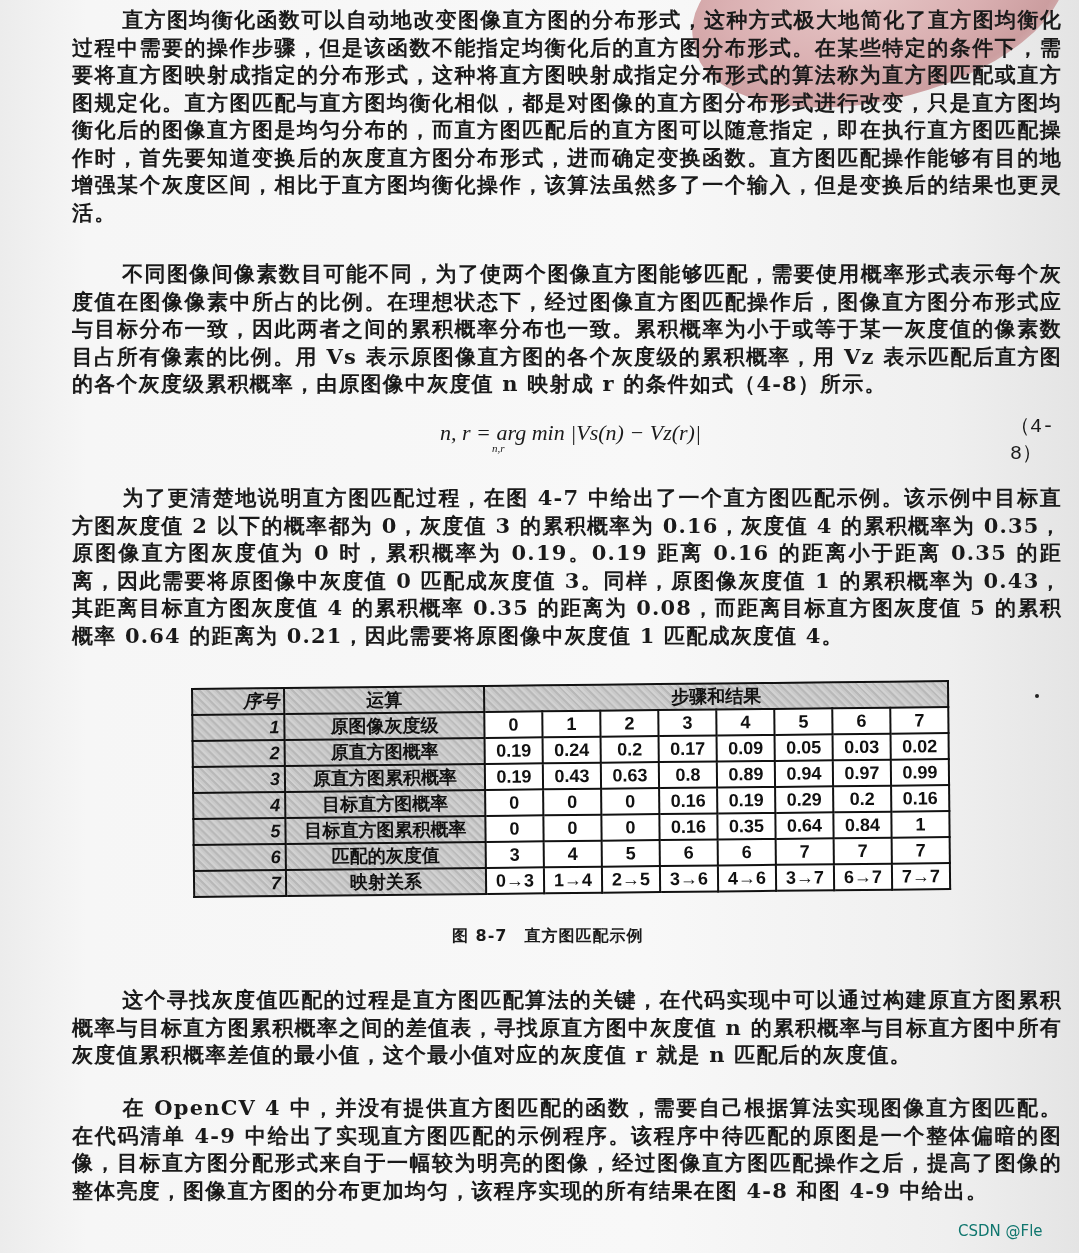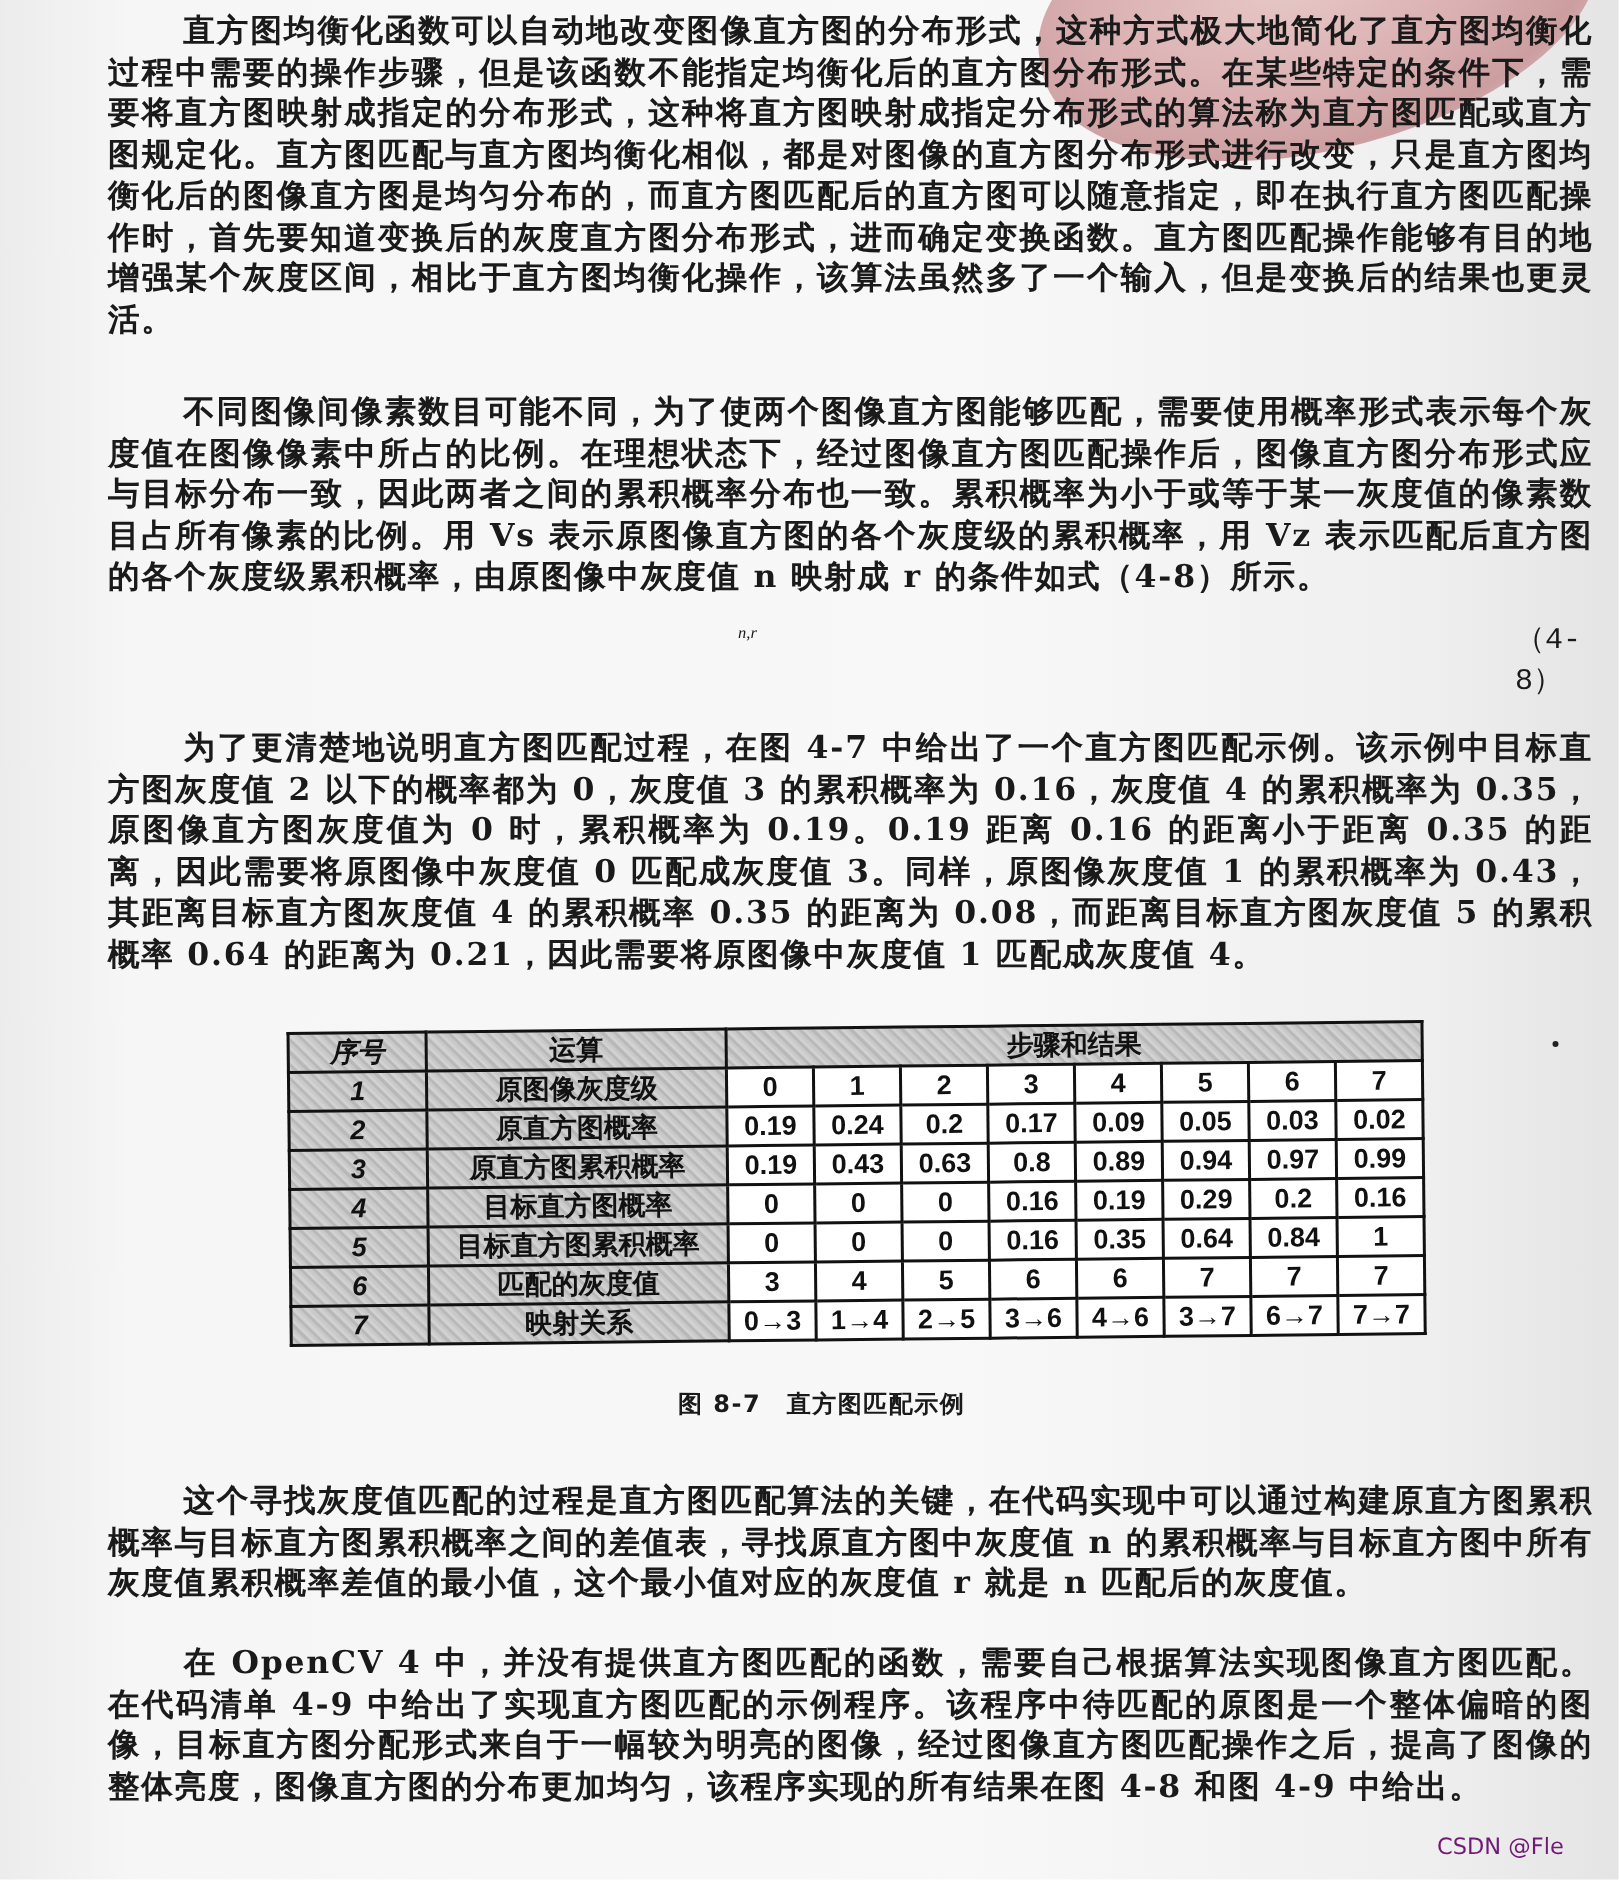"n, r = arg min" span { html: none -> <span>n, r = arg min |Vs(n) − Vz(r)|</span> }
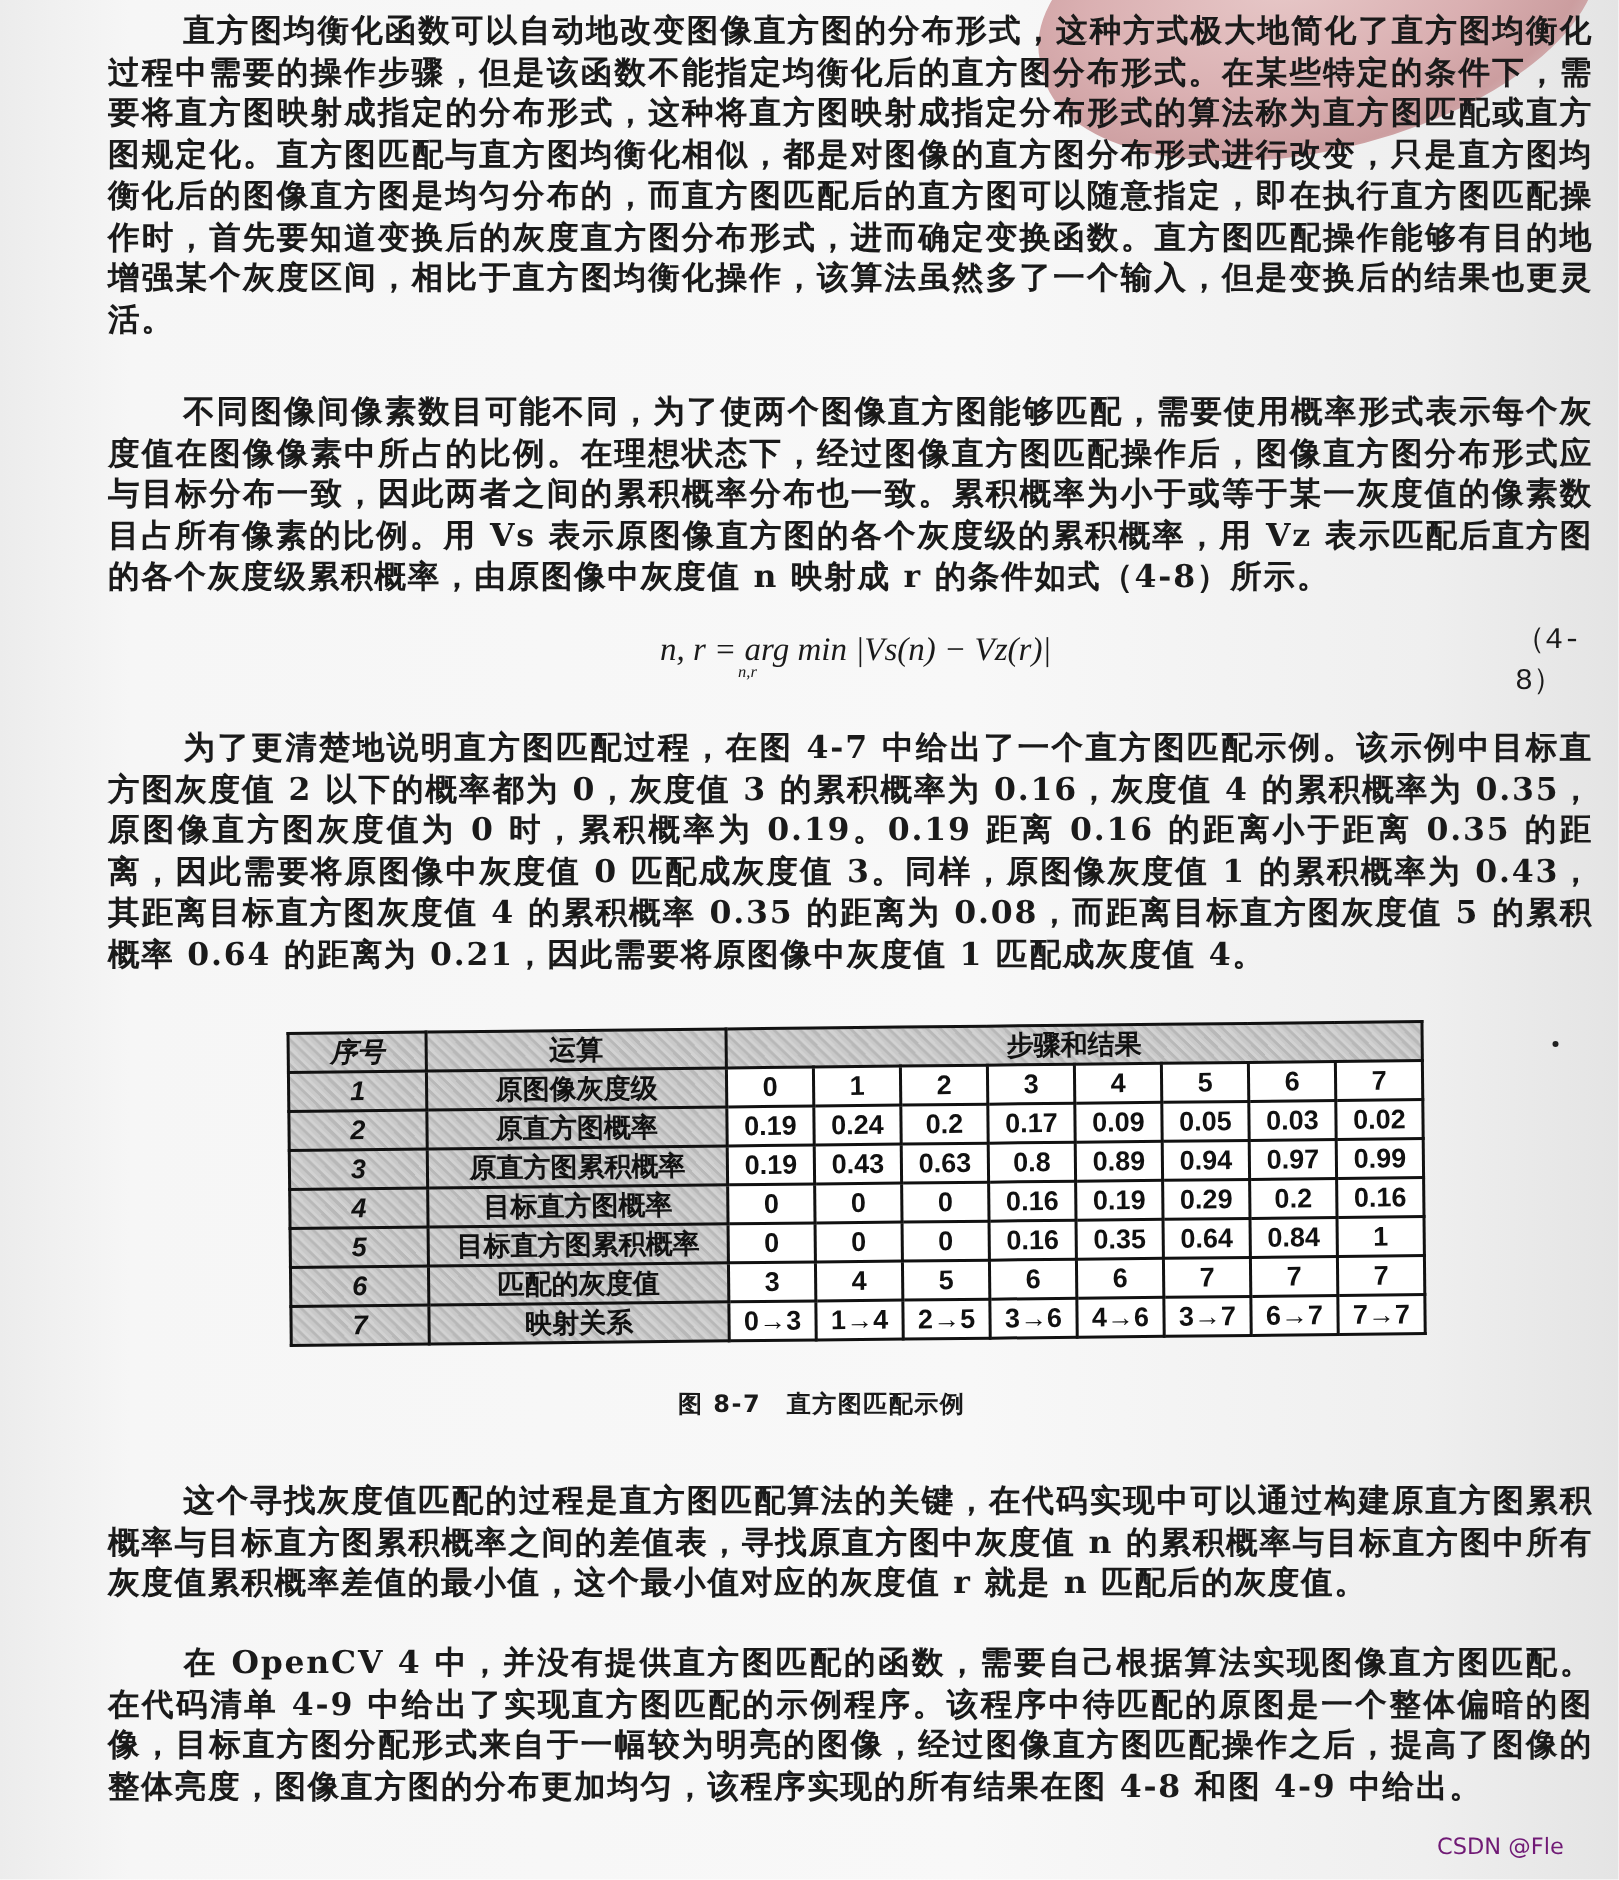"序号" table.fig td.seq { text-align: none -> right }
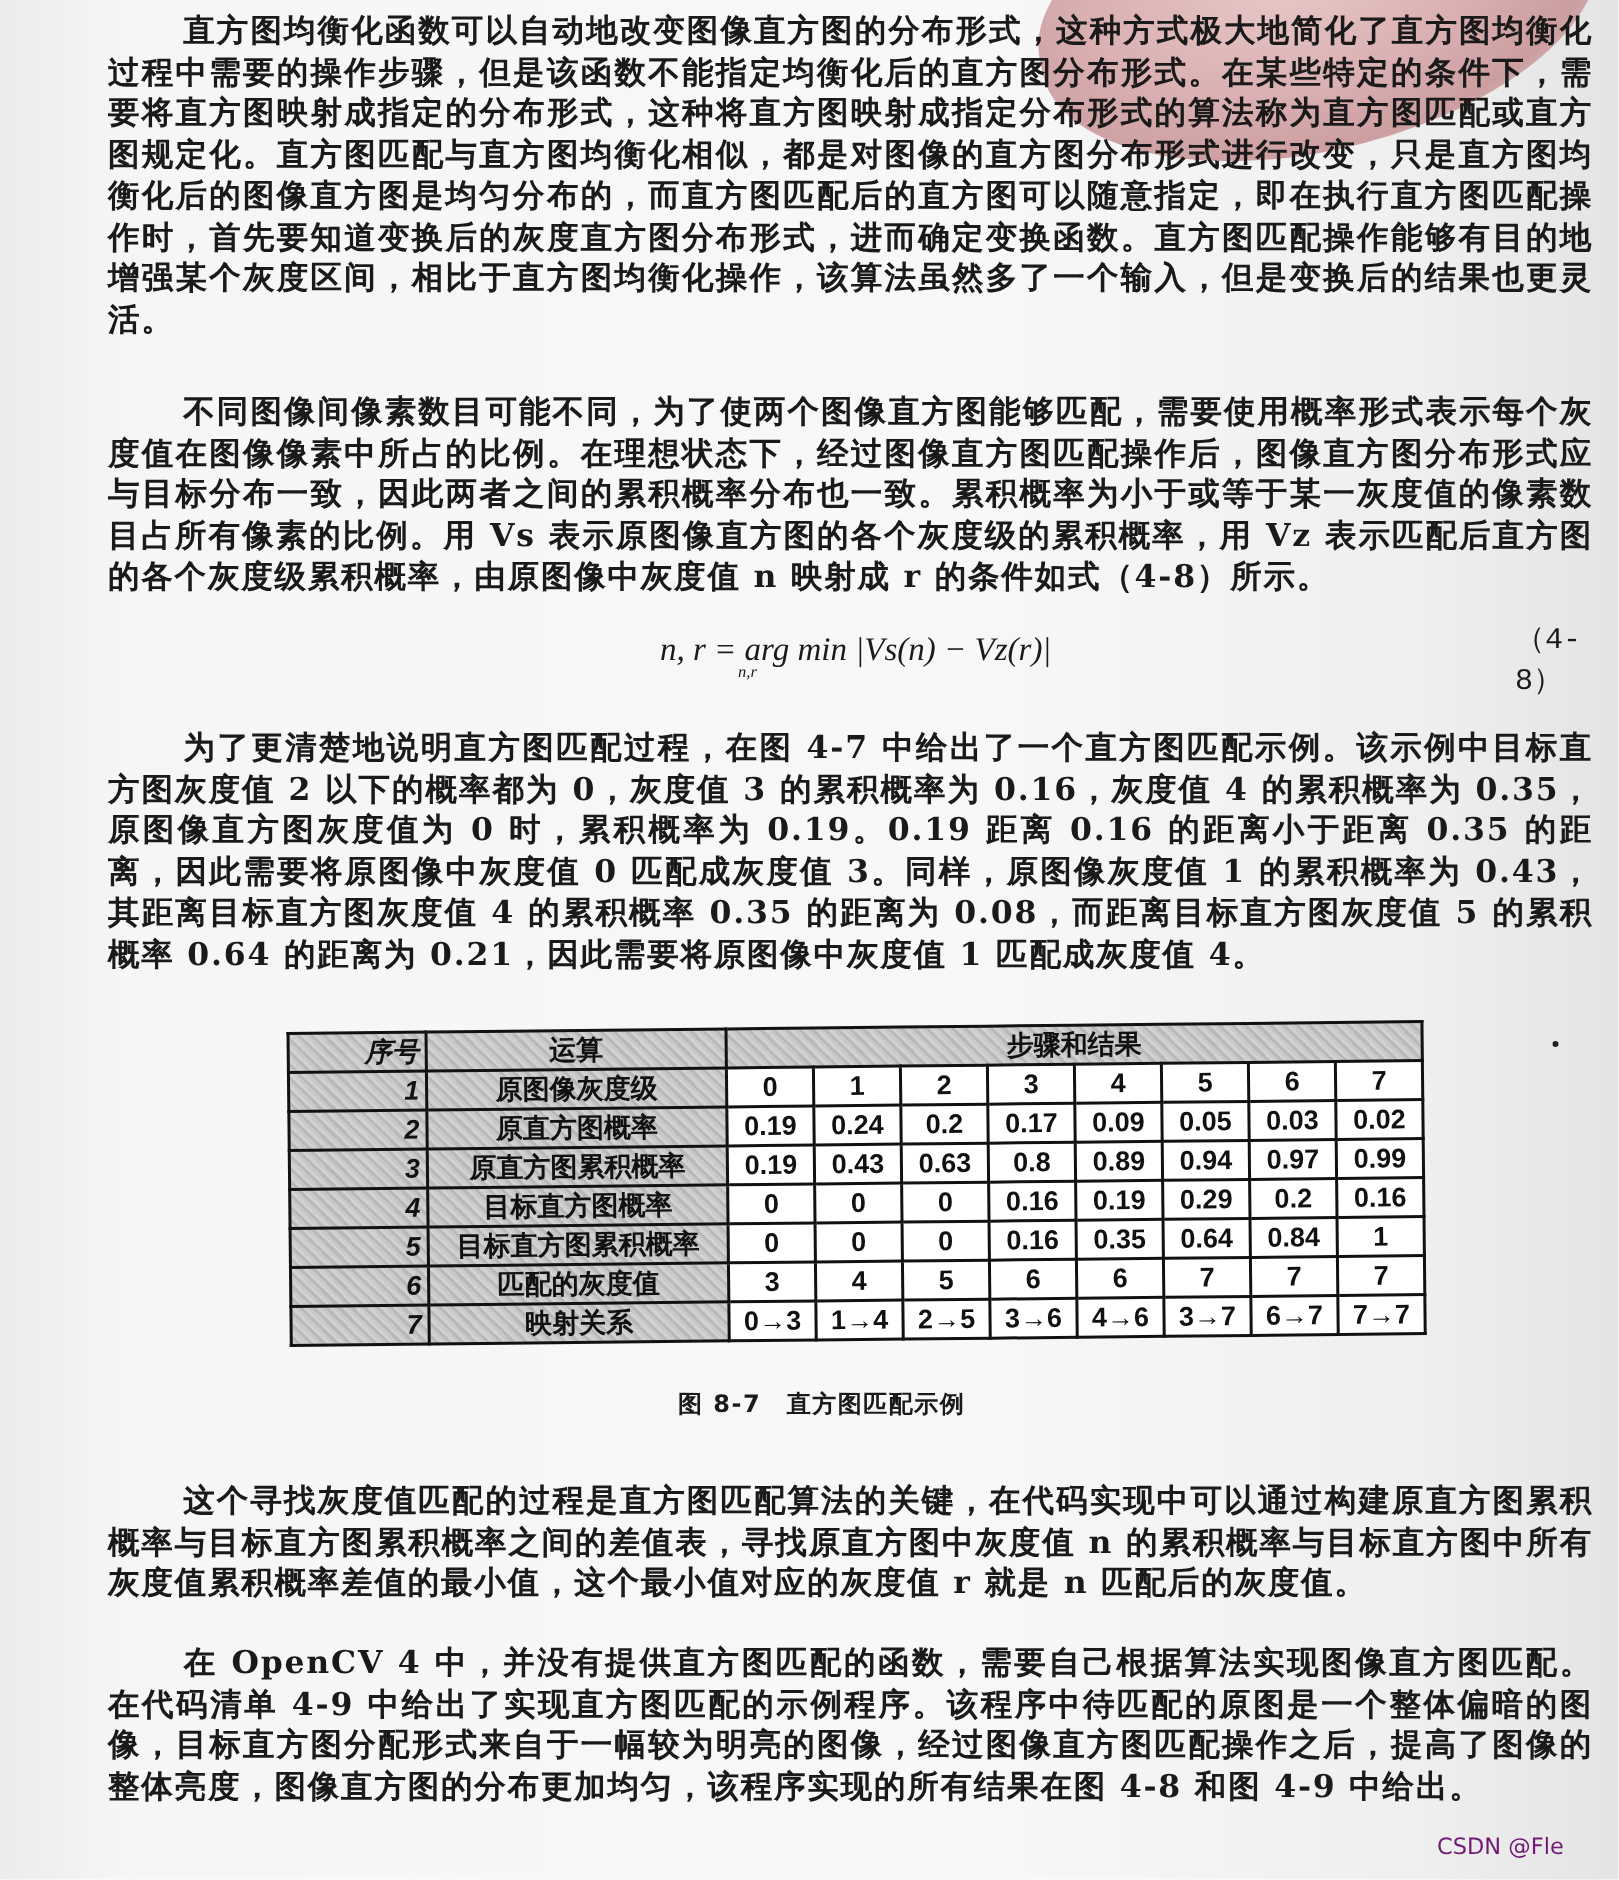"CSDN @Fle" .watermark { color: #701a75 -> #0f766e }
